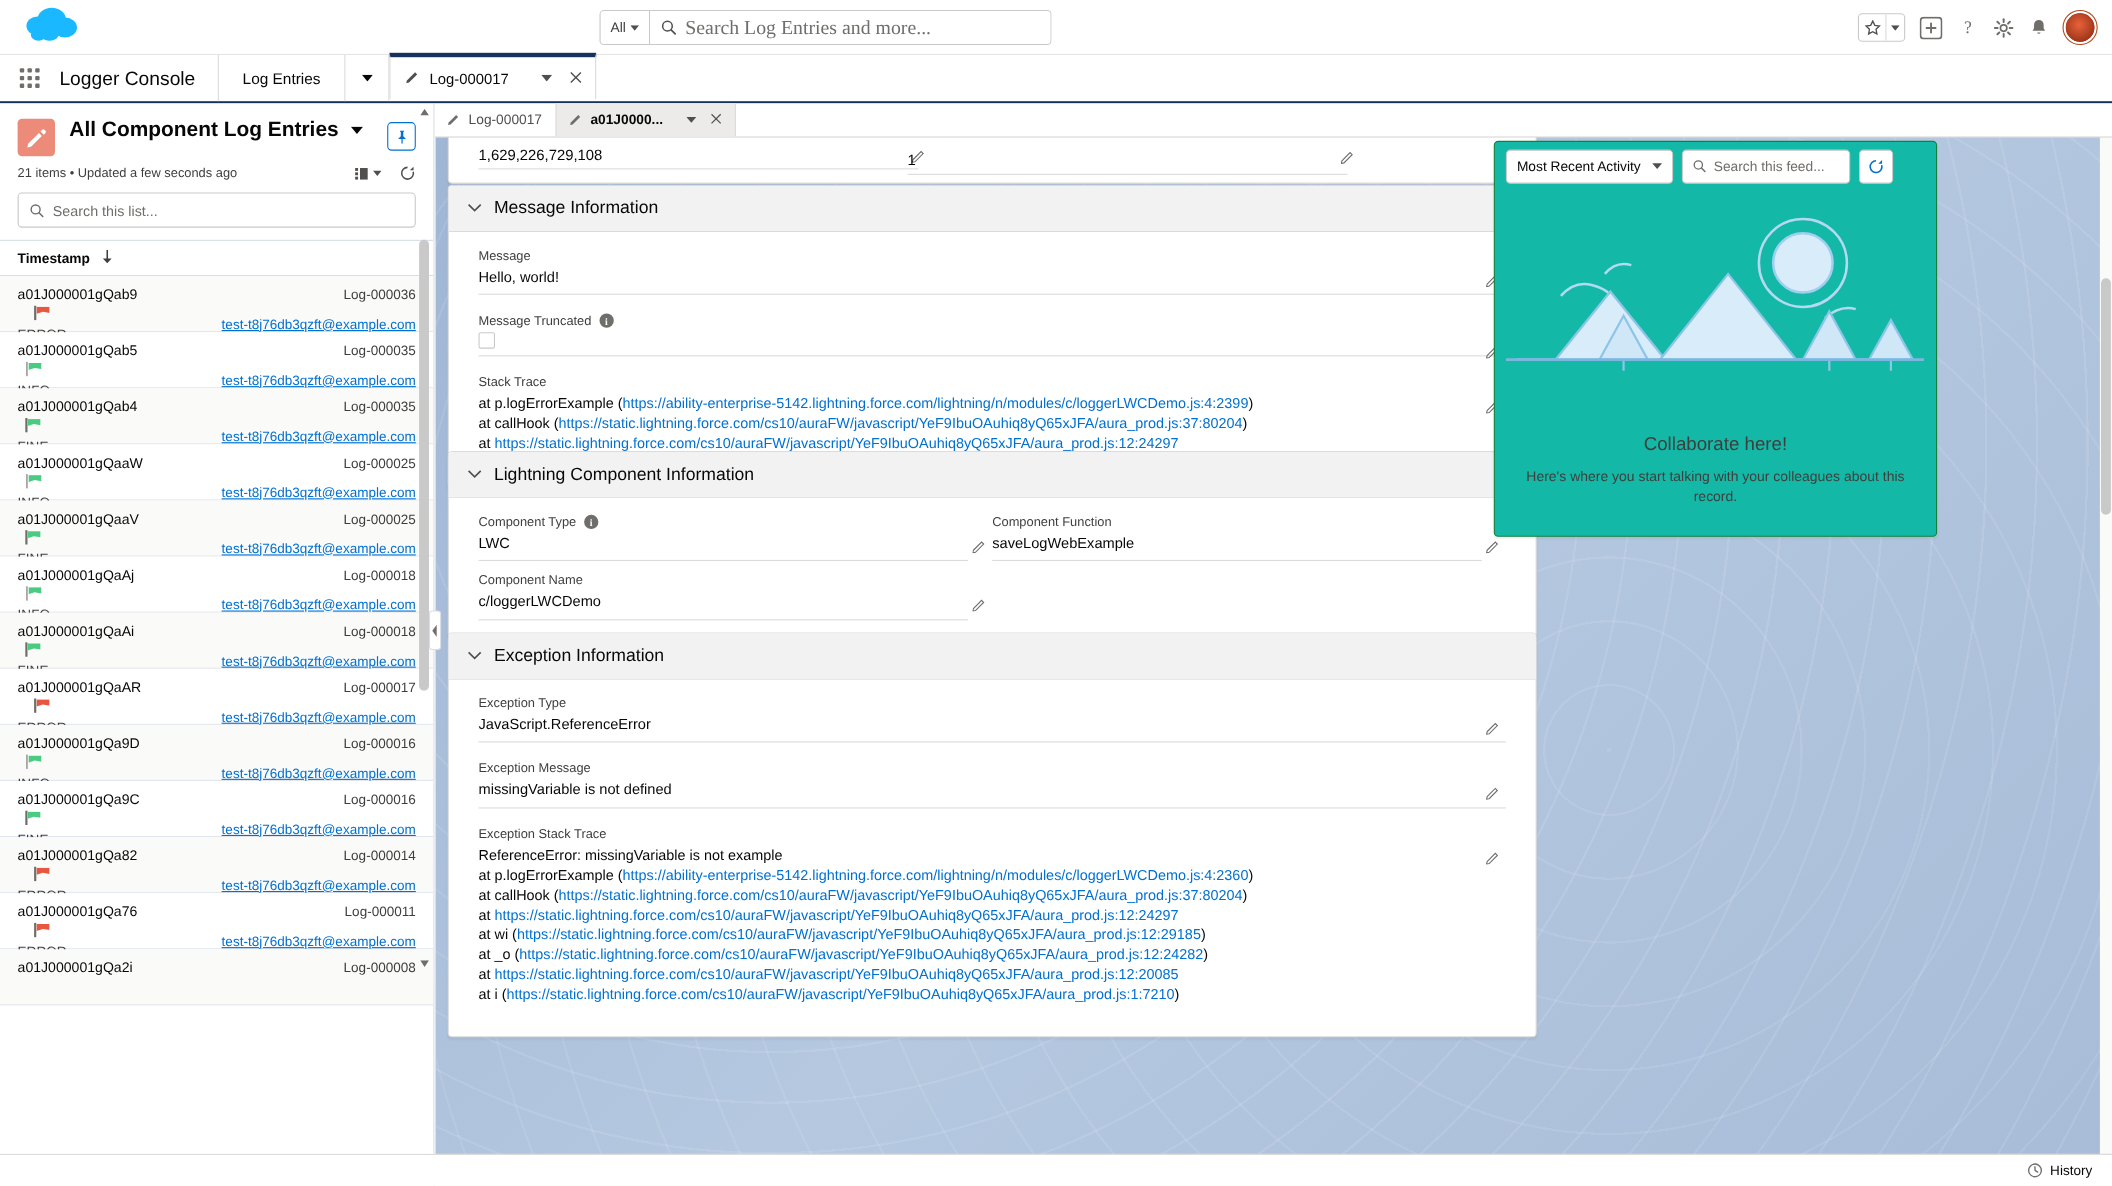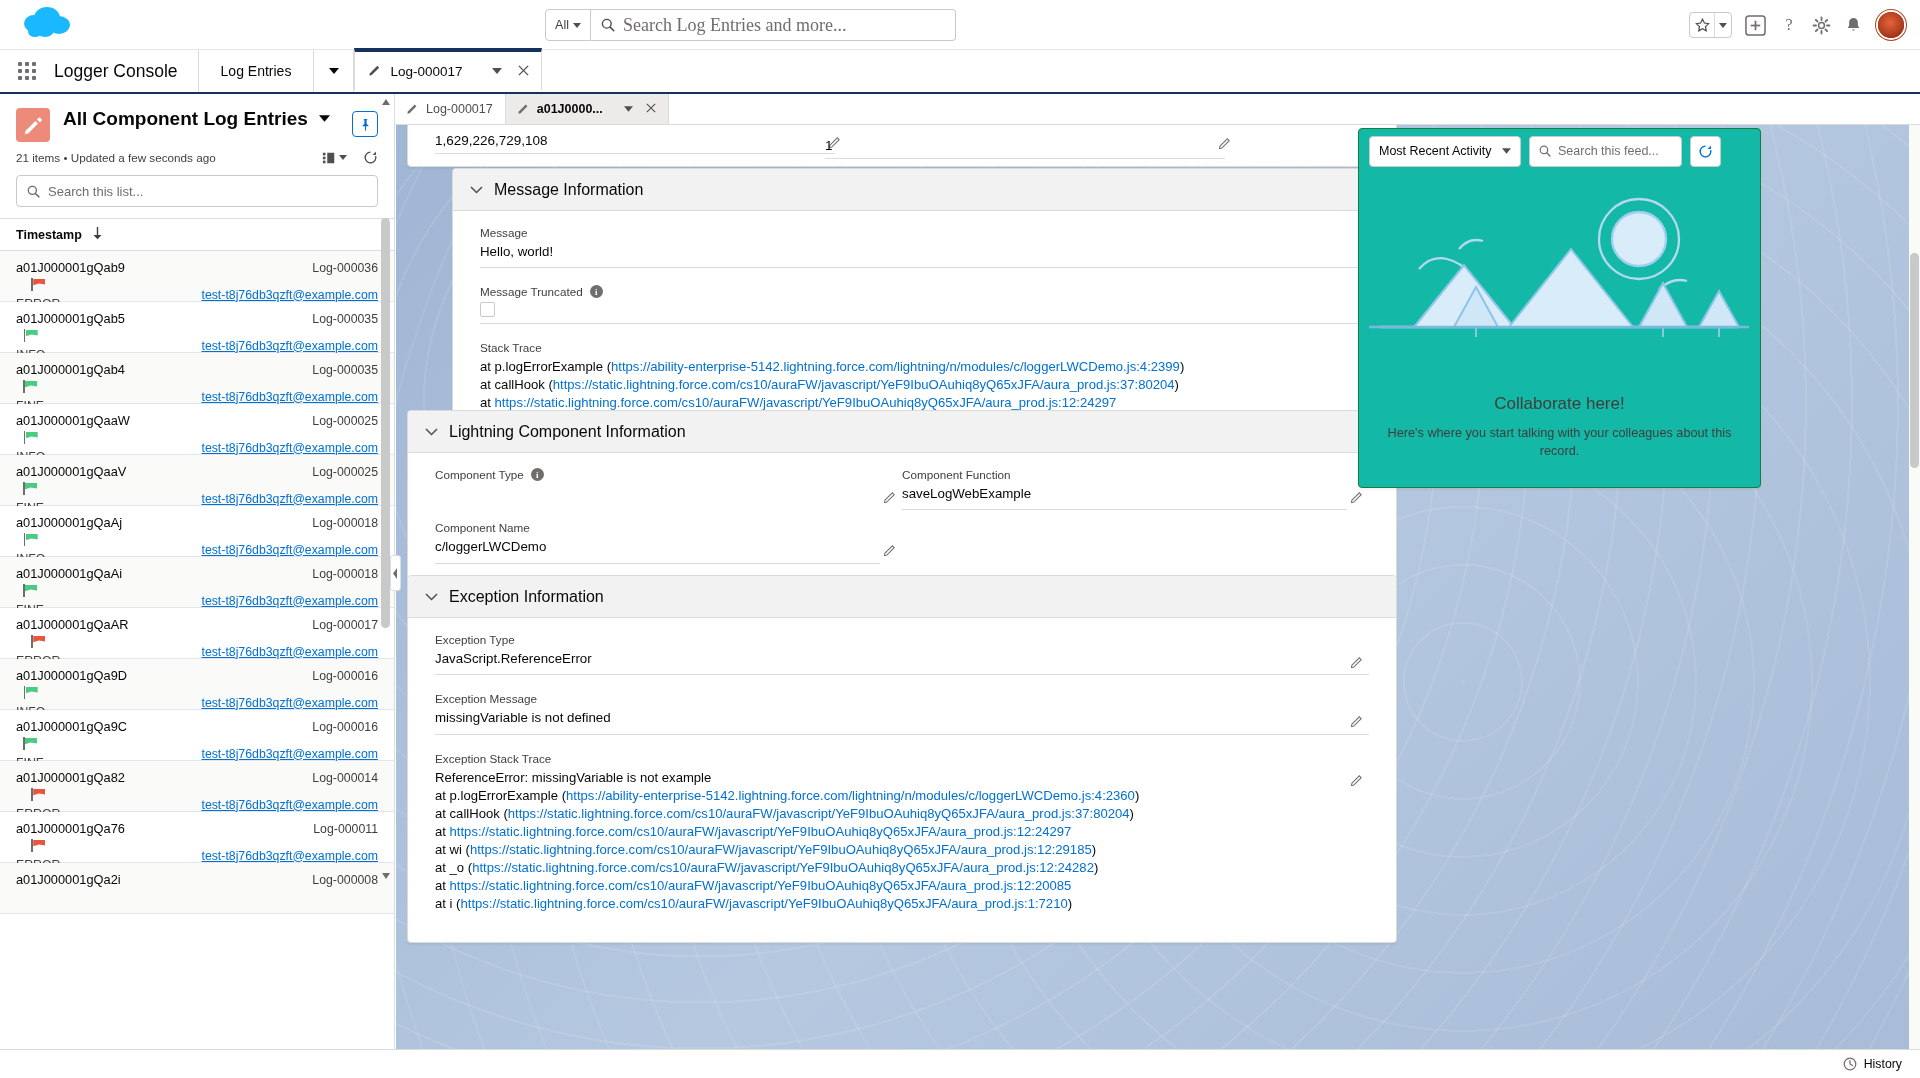"Message Information" div.card { margin-left: 45px -> none }
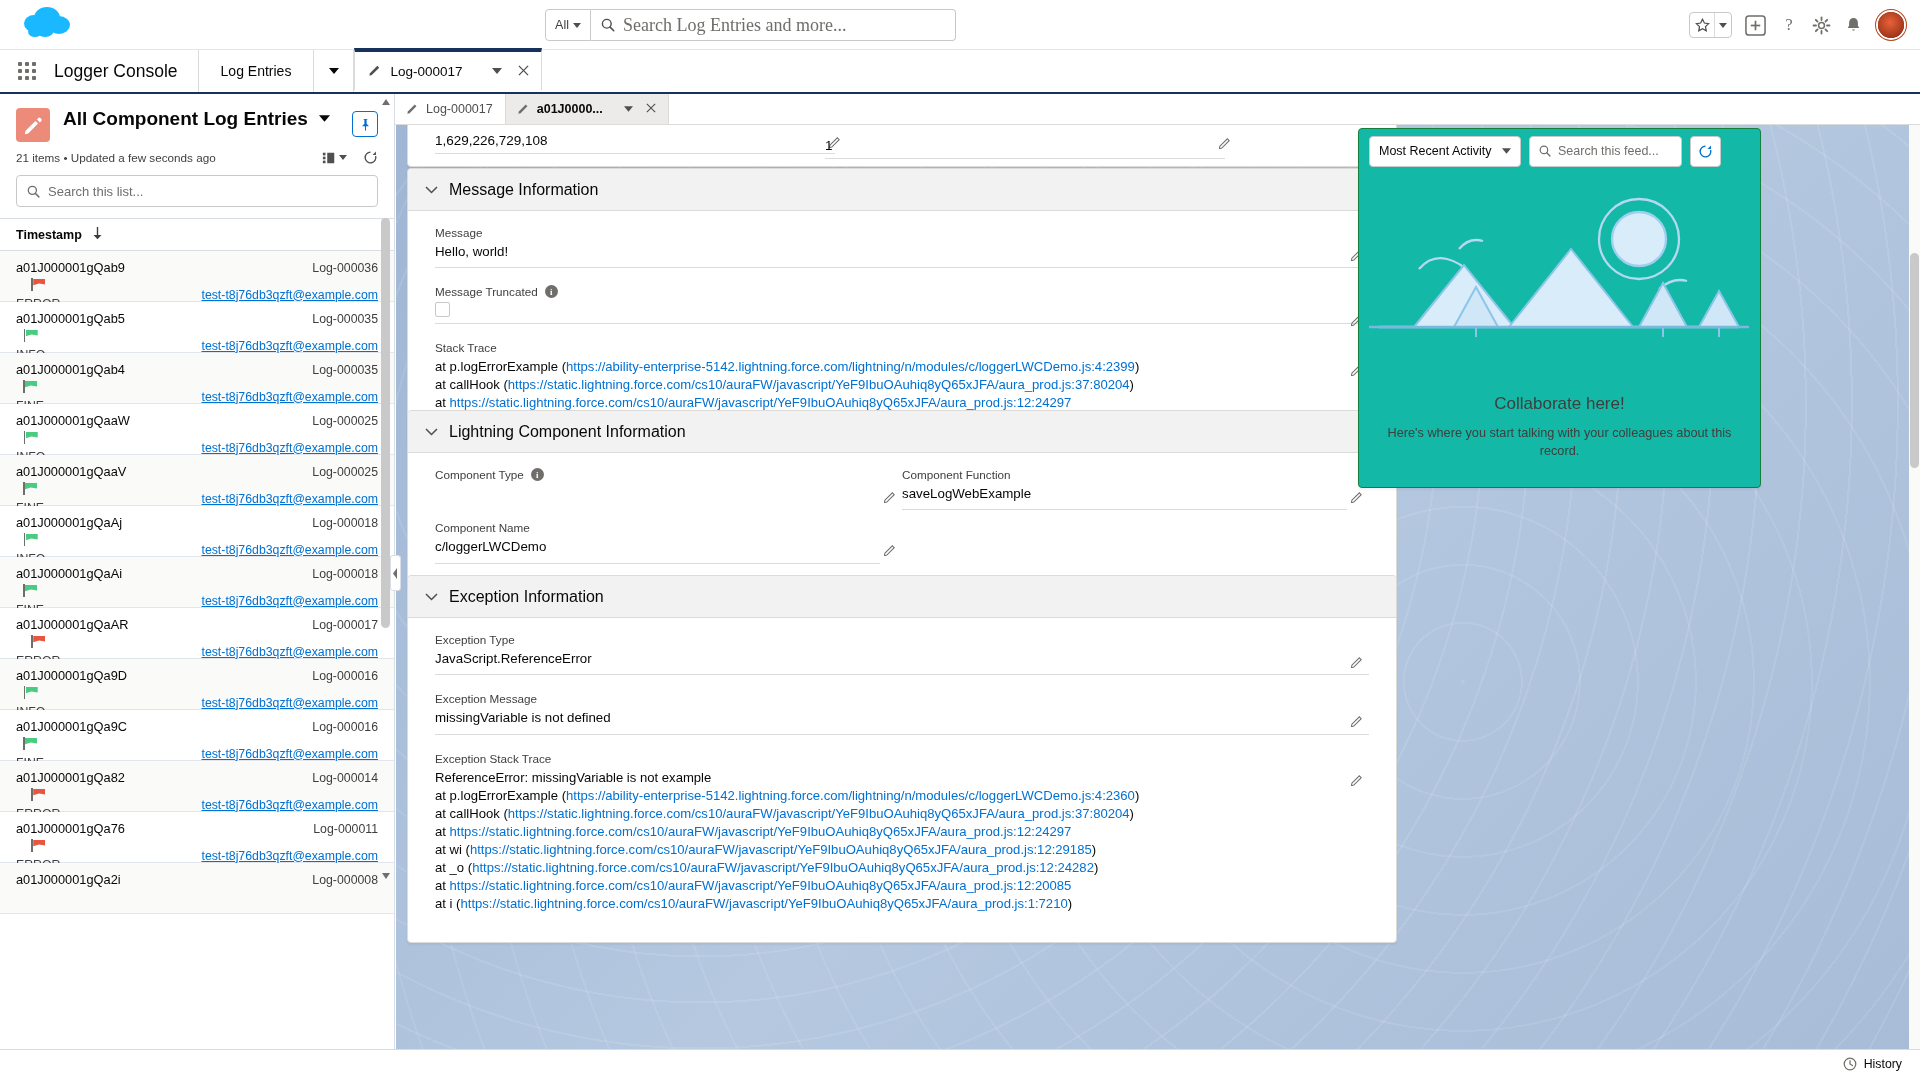"LWC" div.field-val { html: none -> <div>LWC</div> }
